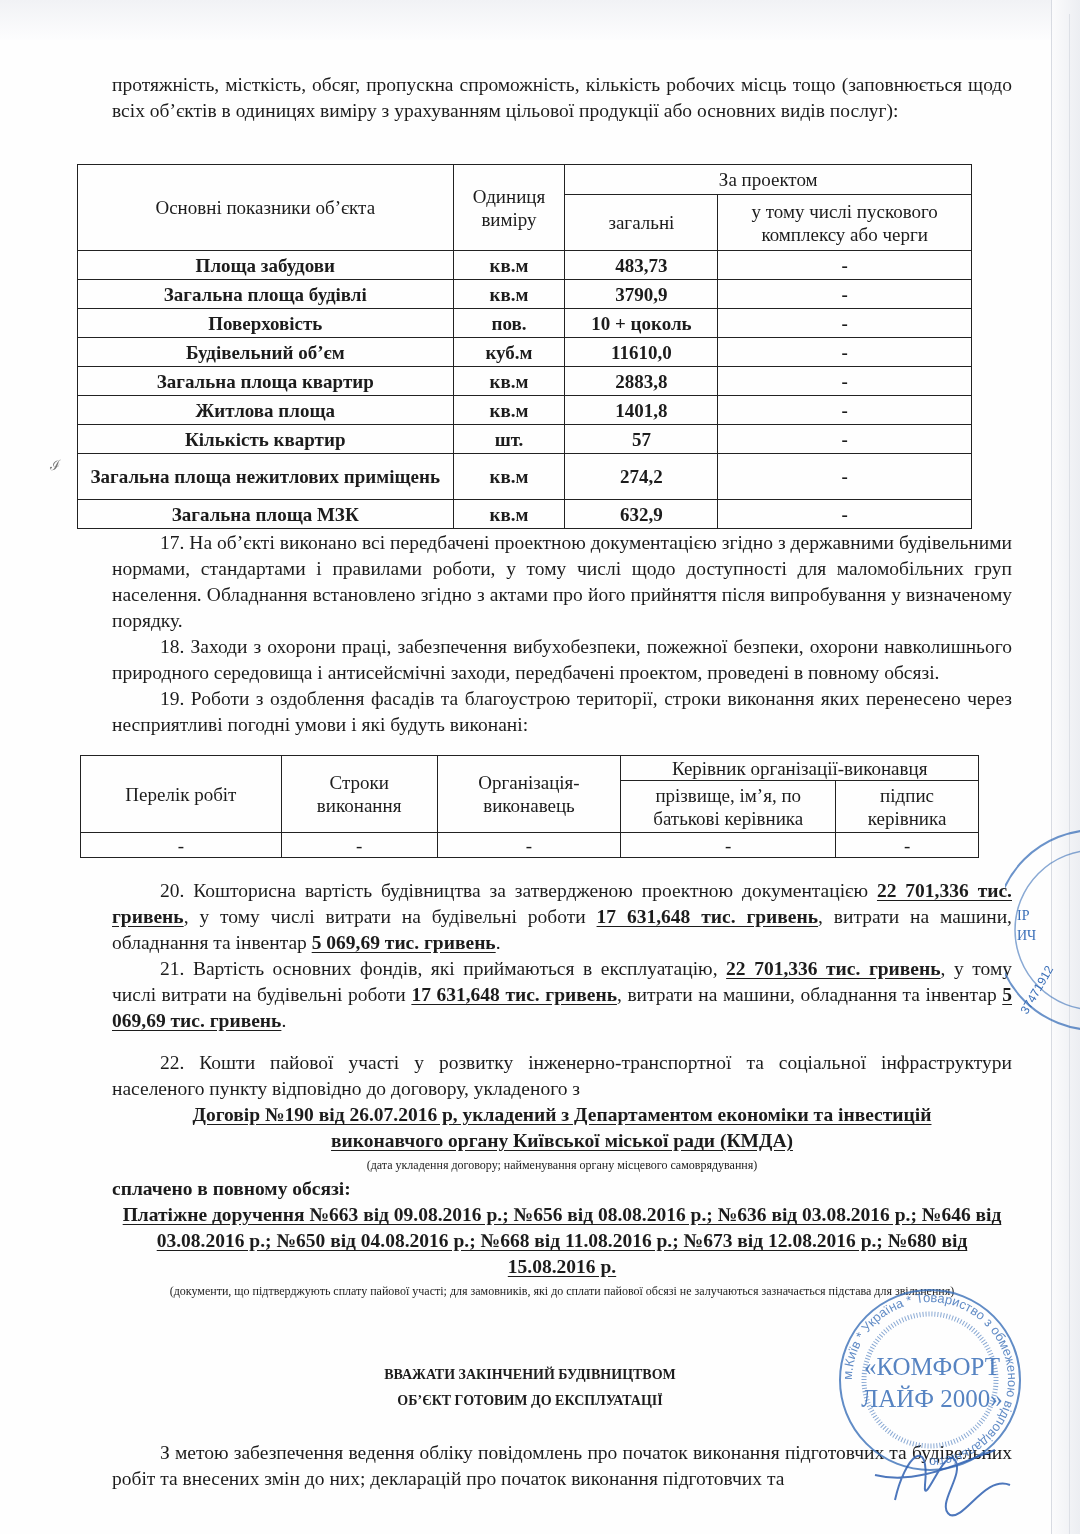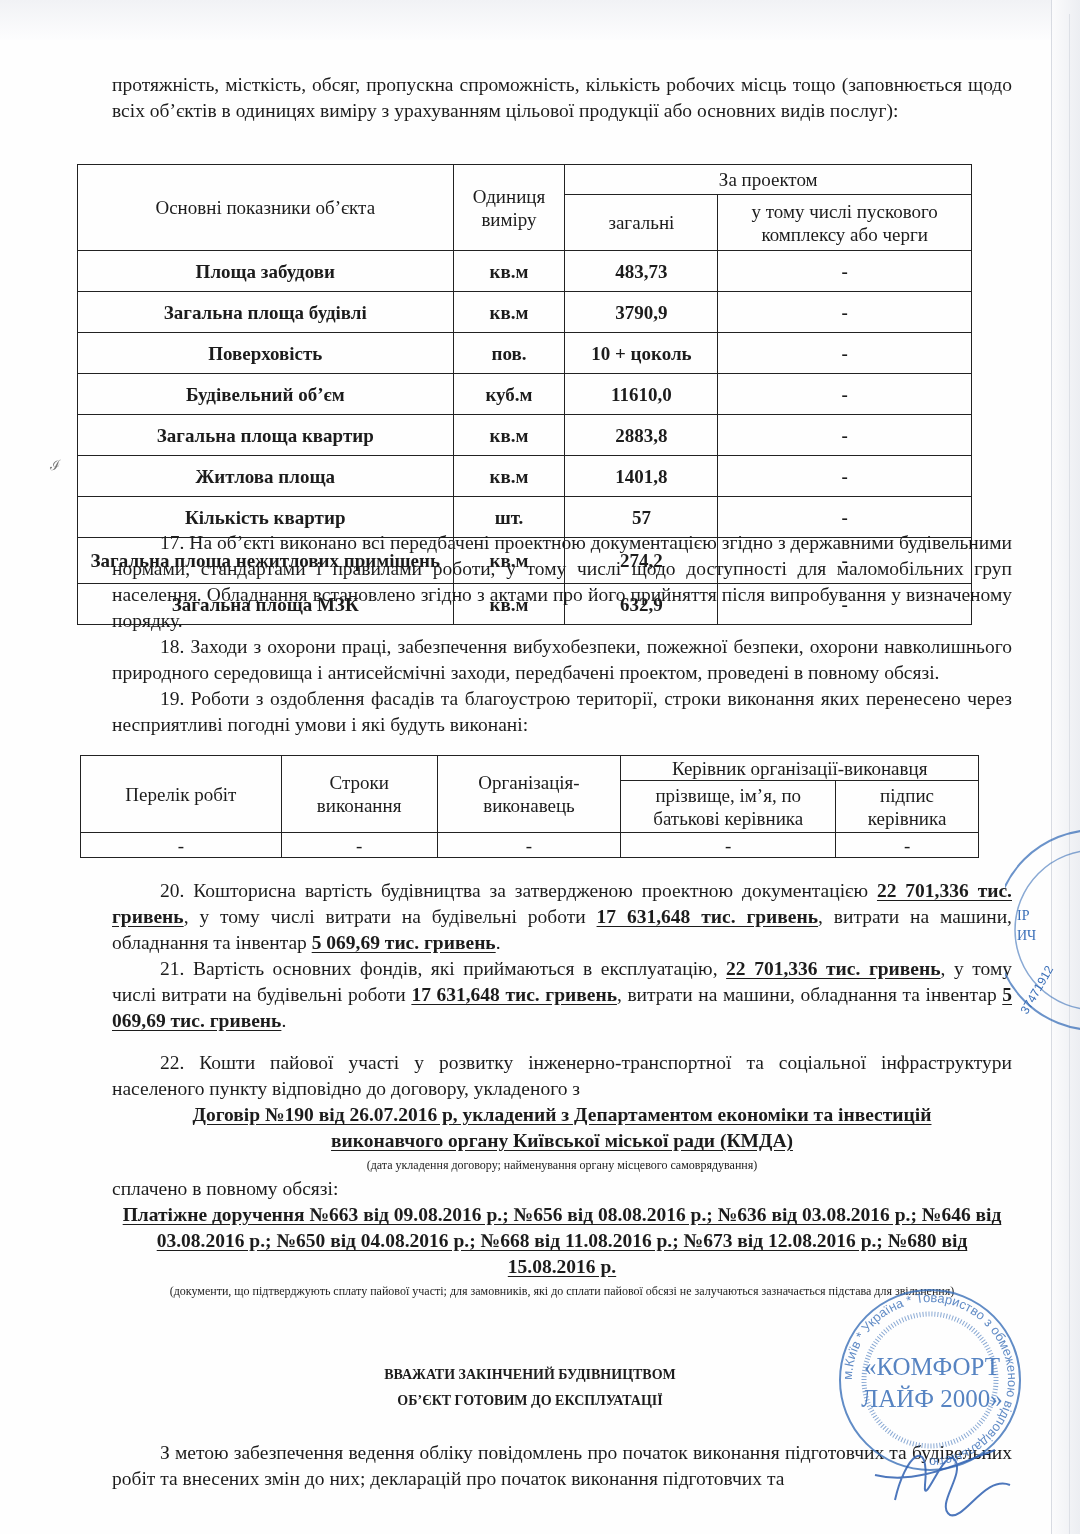"Площа забудови" #t1 tr.r { height: 41px -> 29px }
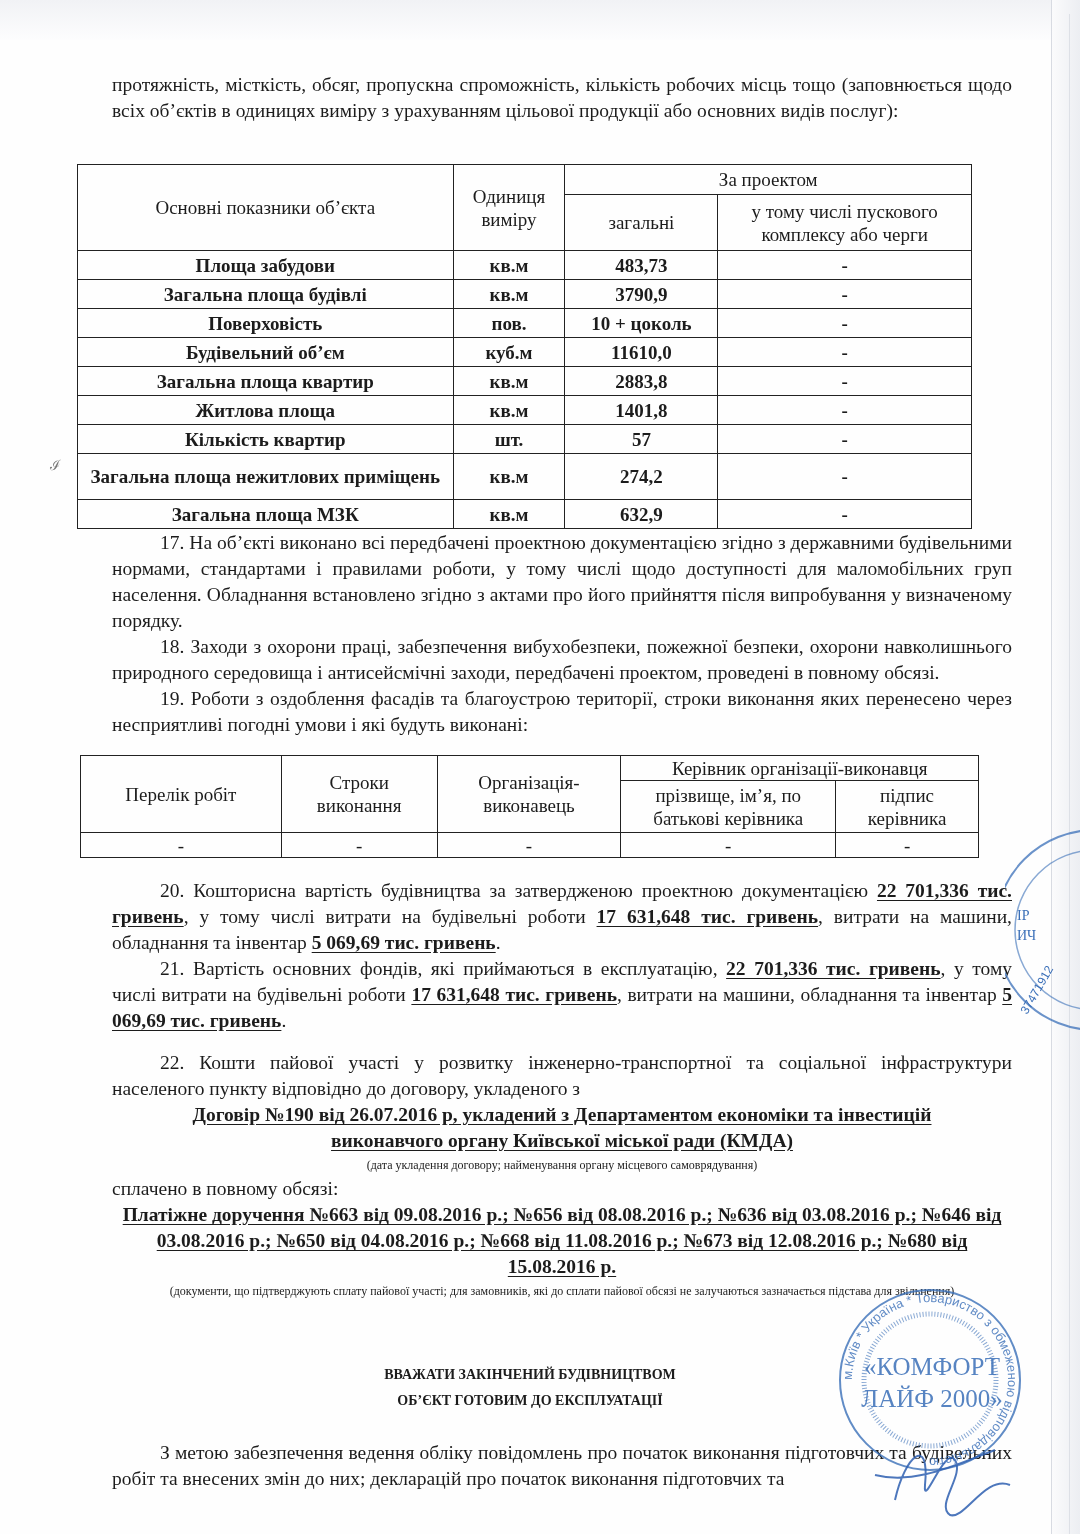"сплачено в повному обсязі:" p { font-weight: none -> bold }
